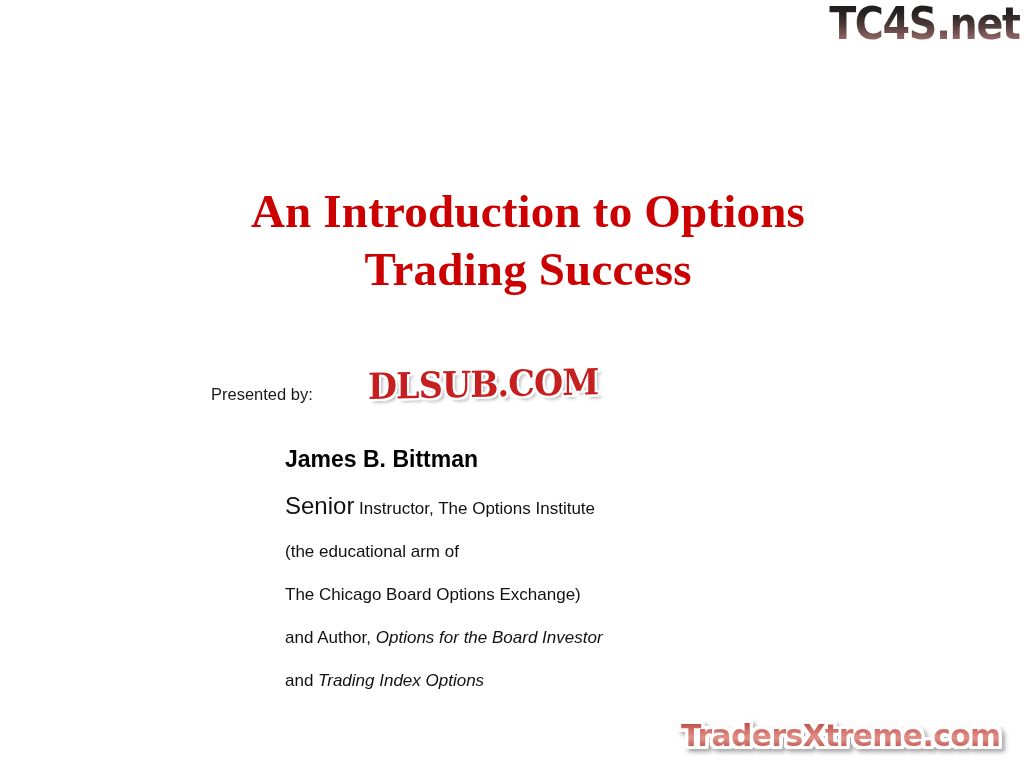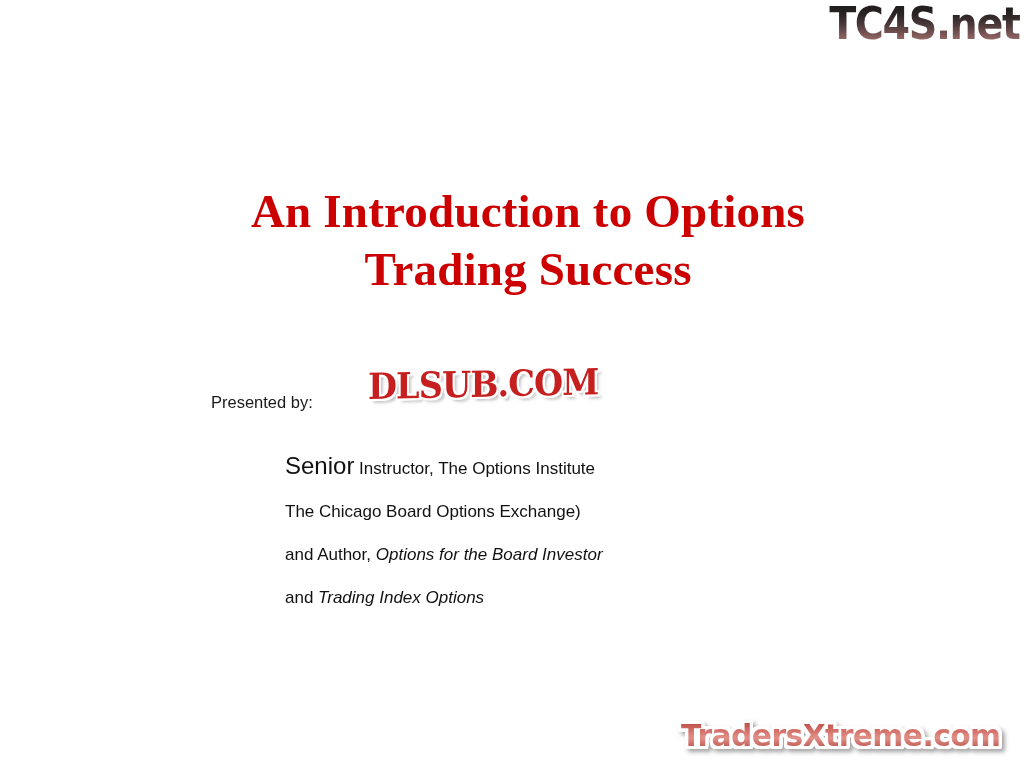"Presented by:" #presented-by-label { top: 24px -> 16px }
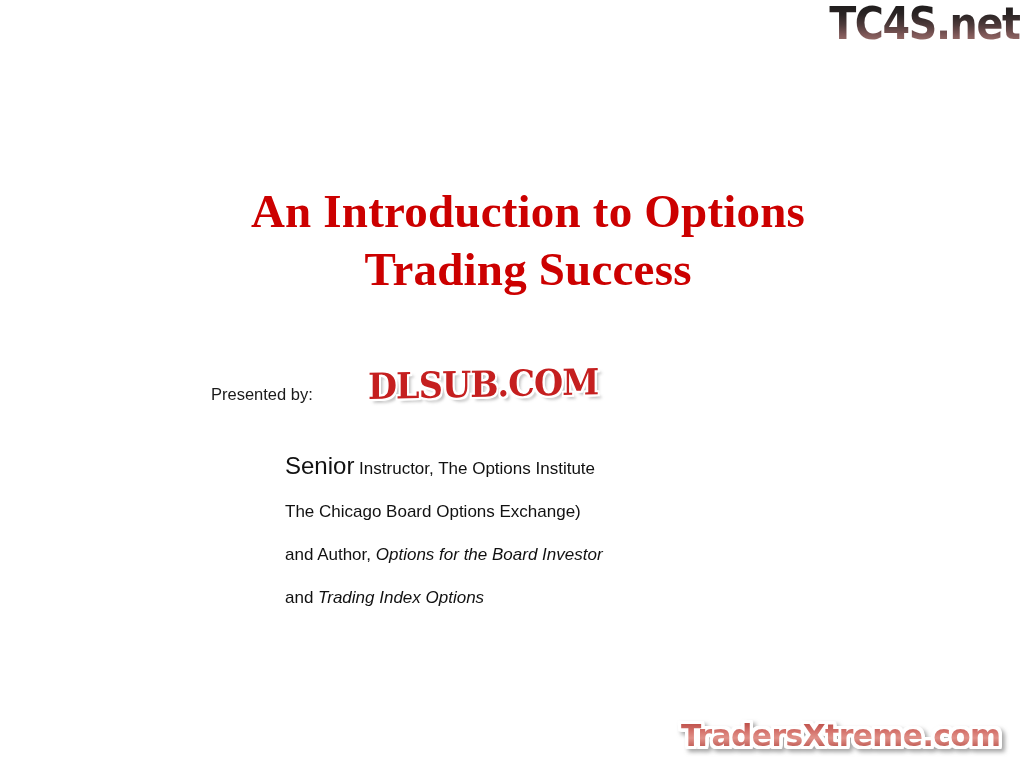"James B. Bittman" div { html: none -> <div>James B. Bittman</div> }
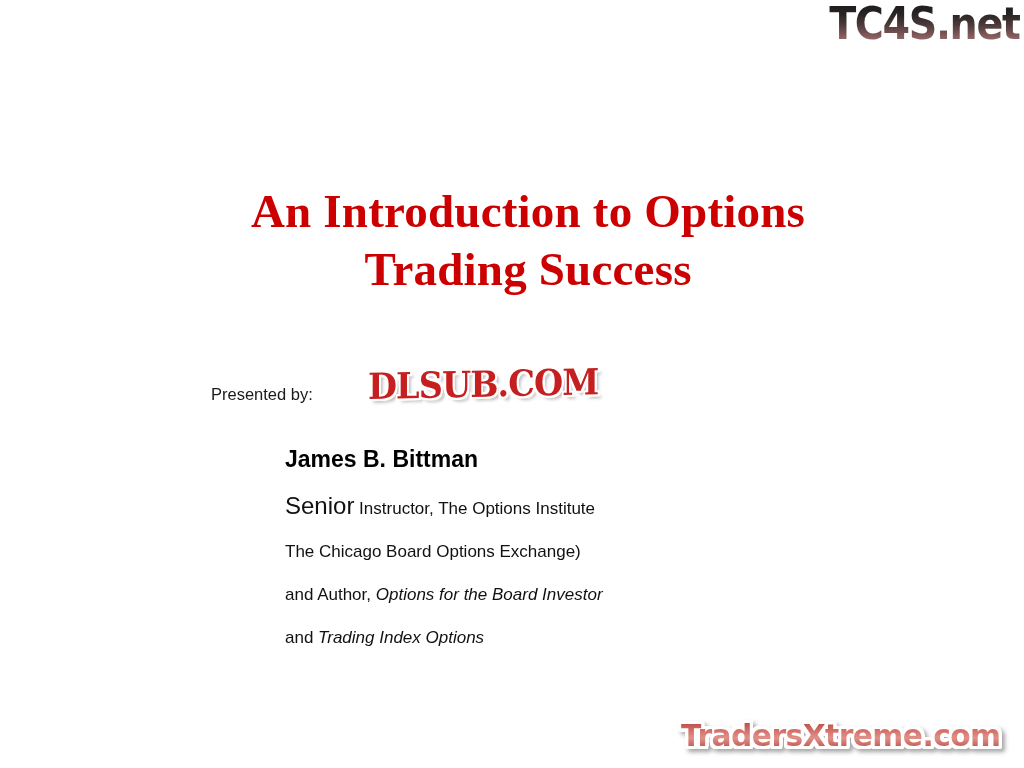"(the educational arm of" div.speaker-line { html: none -> <div>(the educational arm of</div> }
